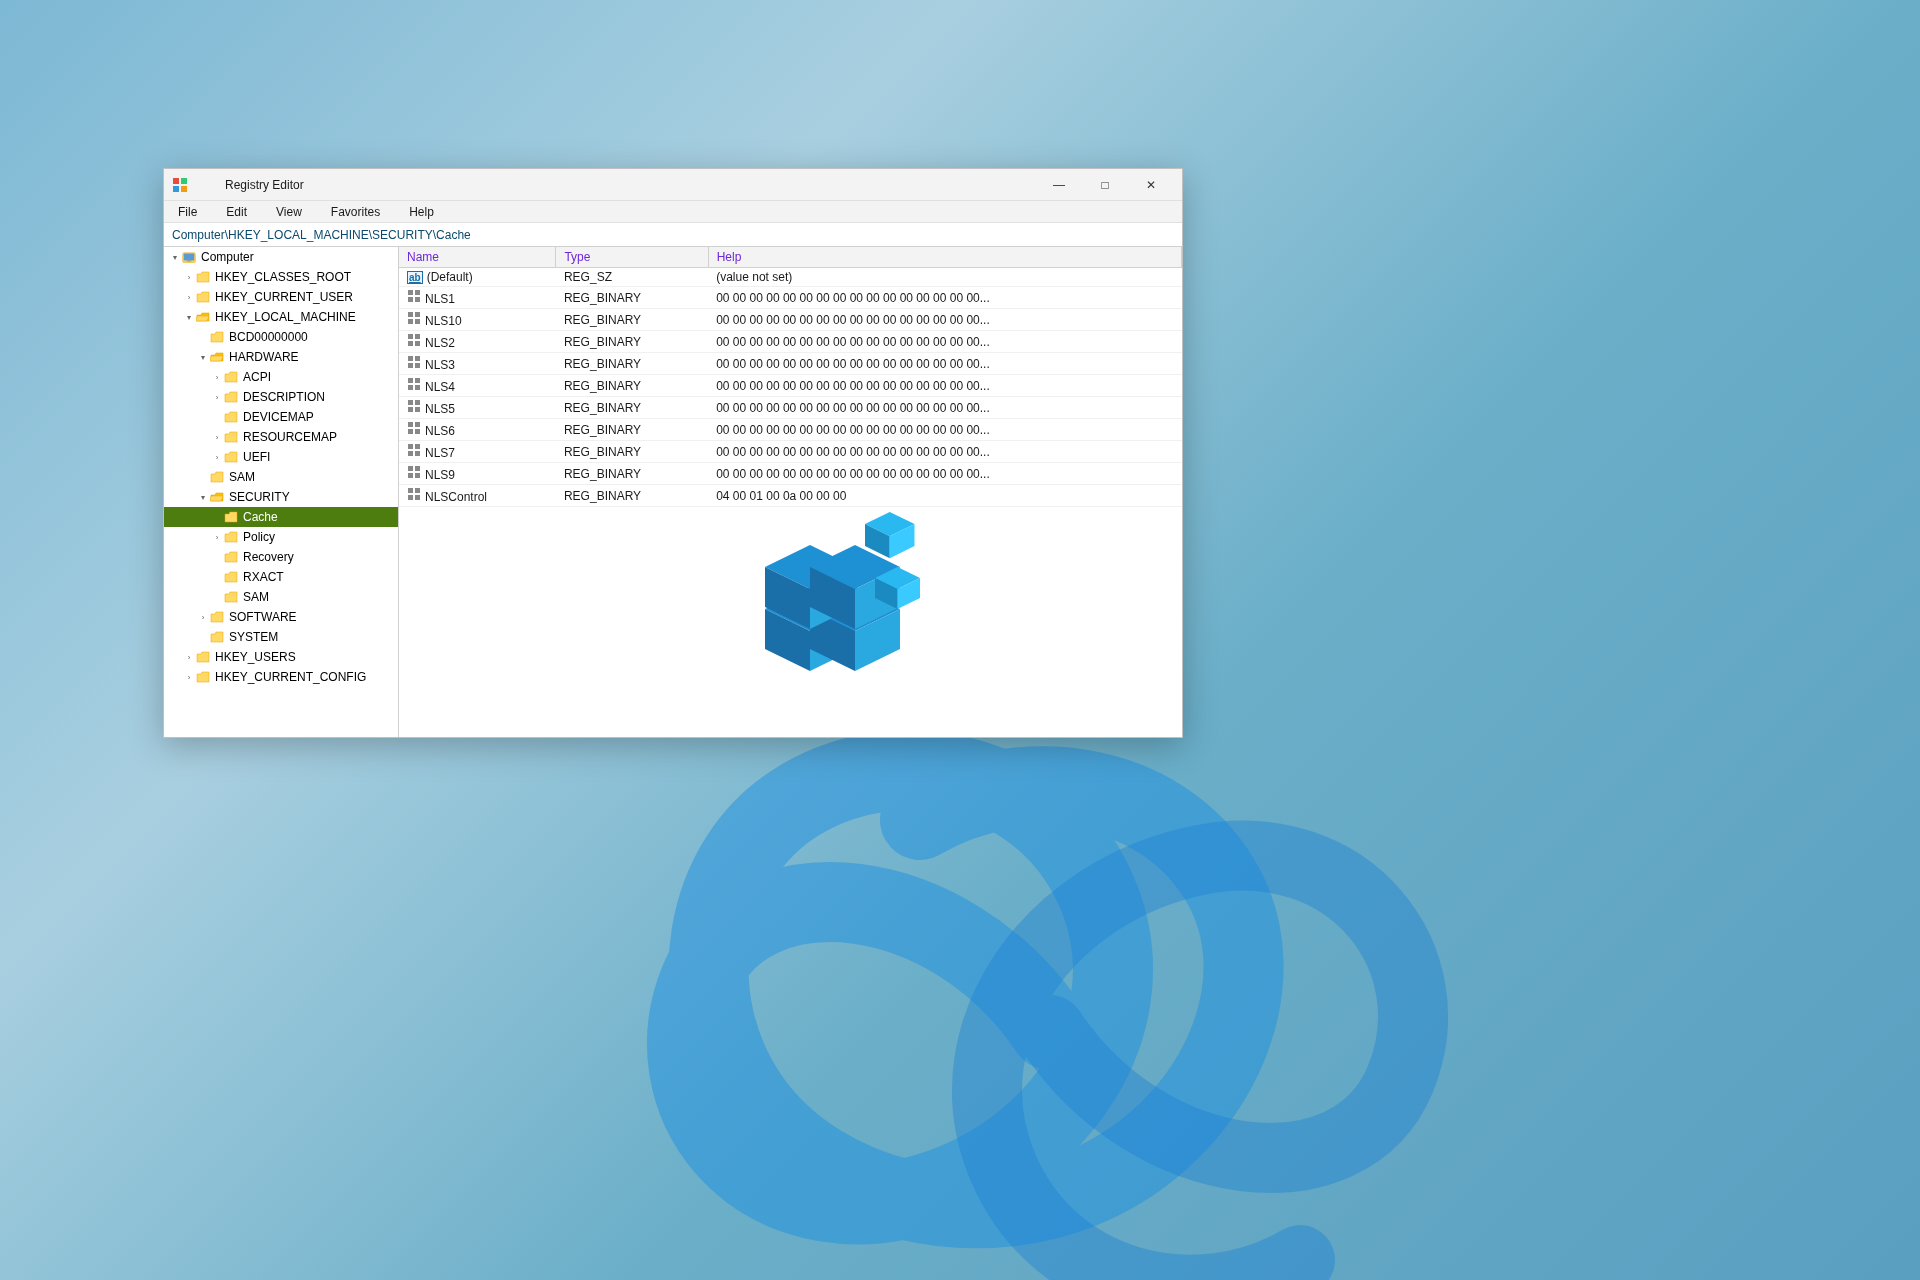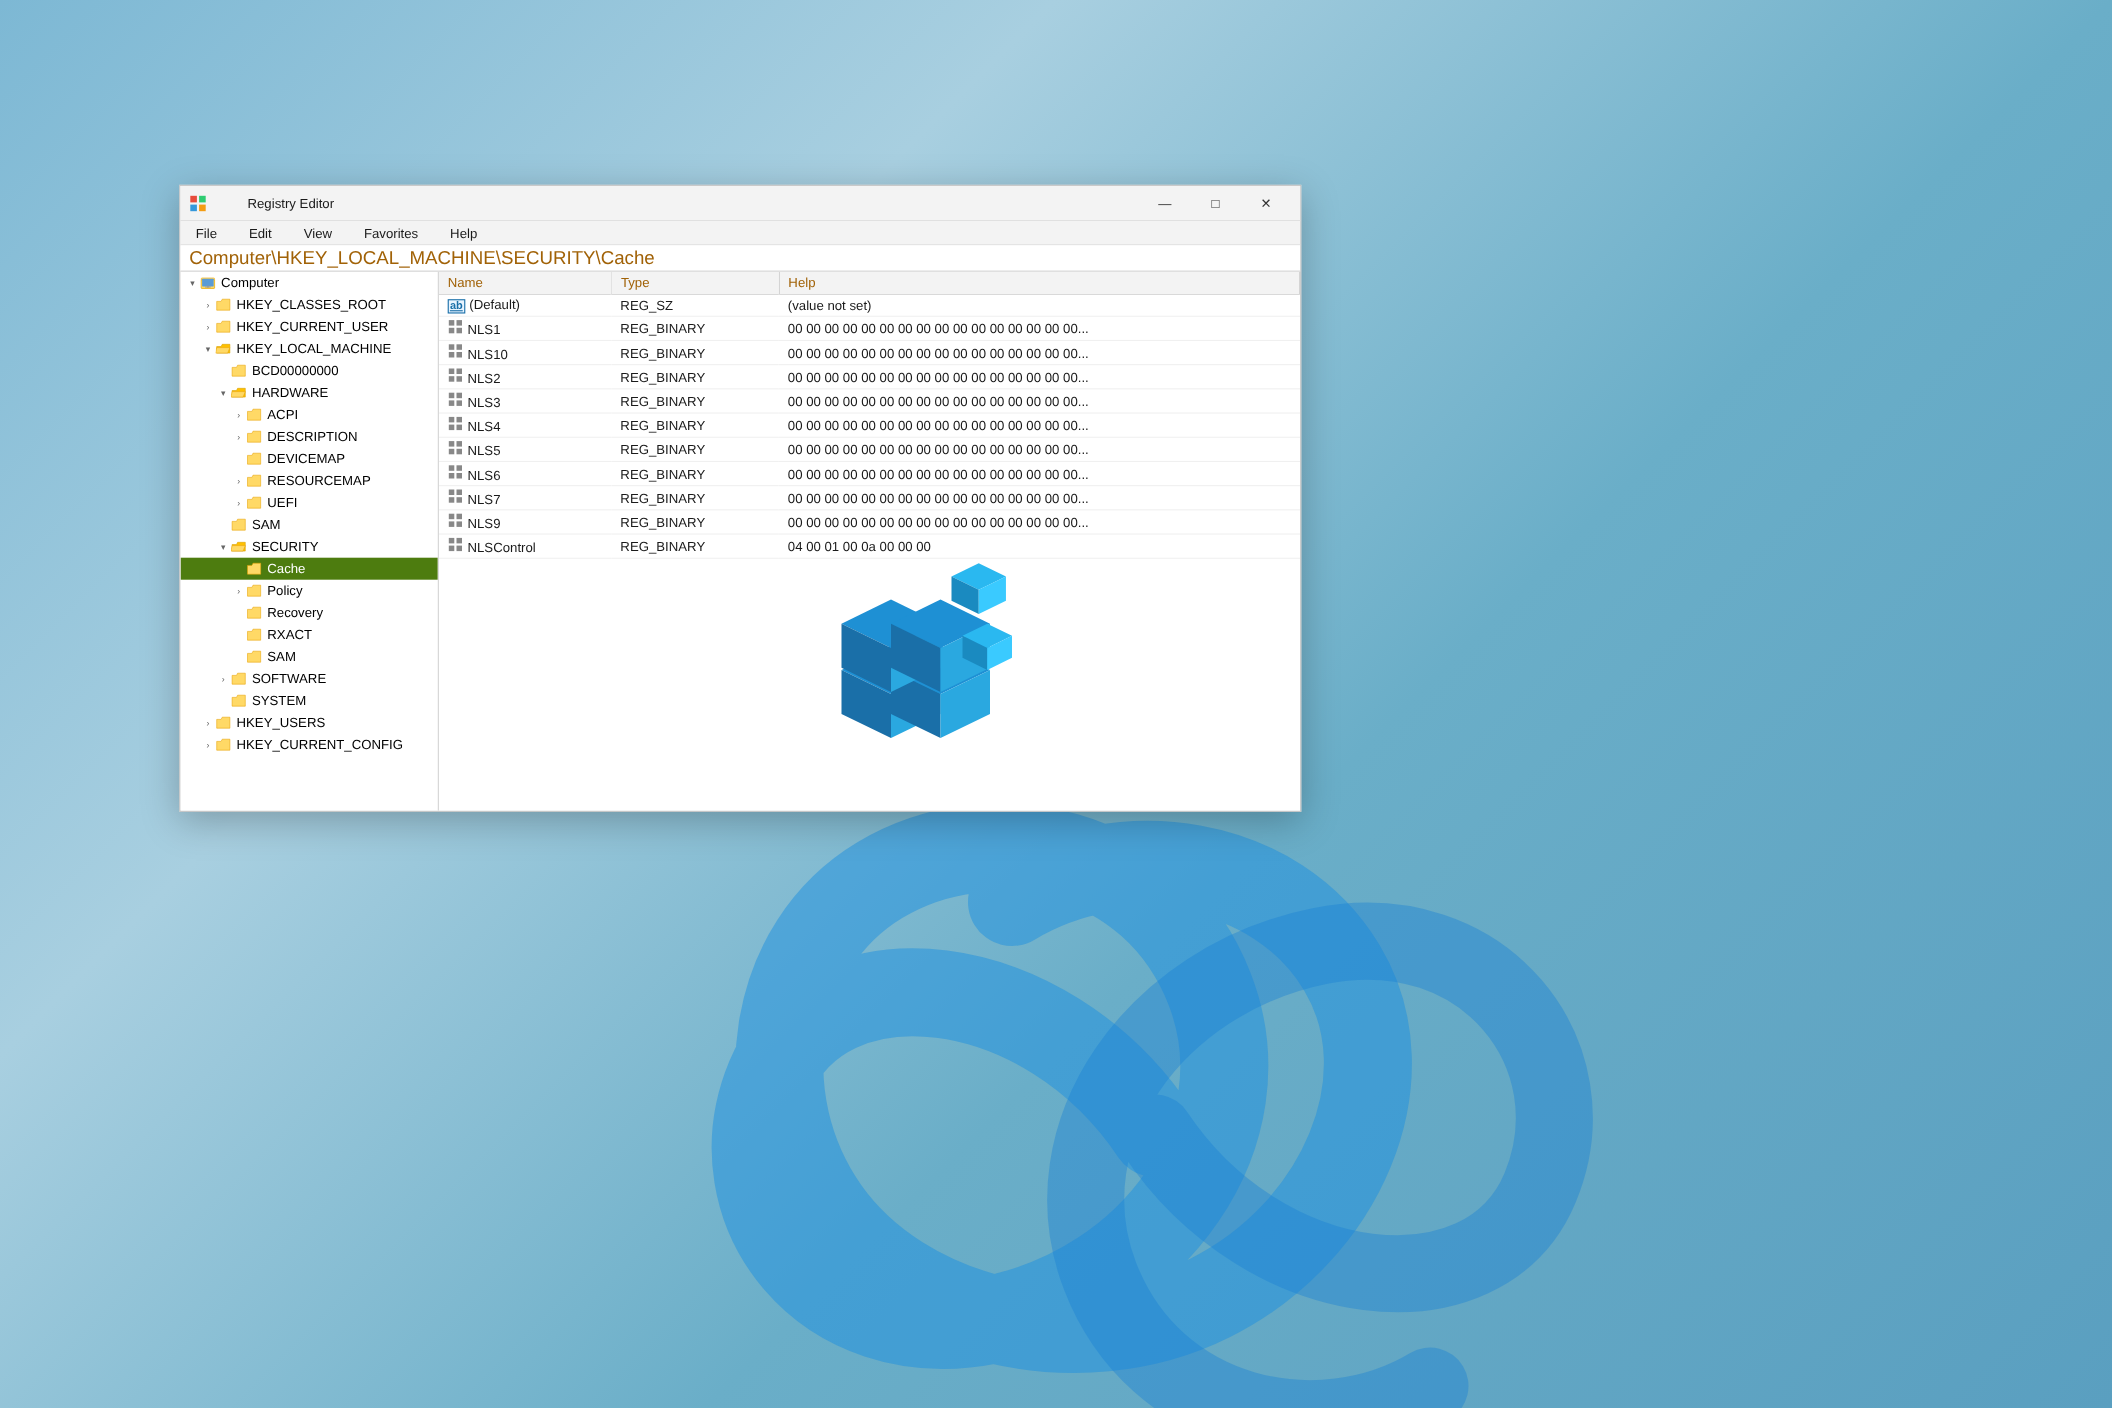"Computer\HKEY_LOCAL_MACHINE\SECURITY\Cac" .address-bar-text { color: #a16207 -> #0c4a6e; font-size: 17px -> 12px }
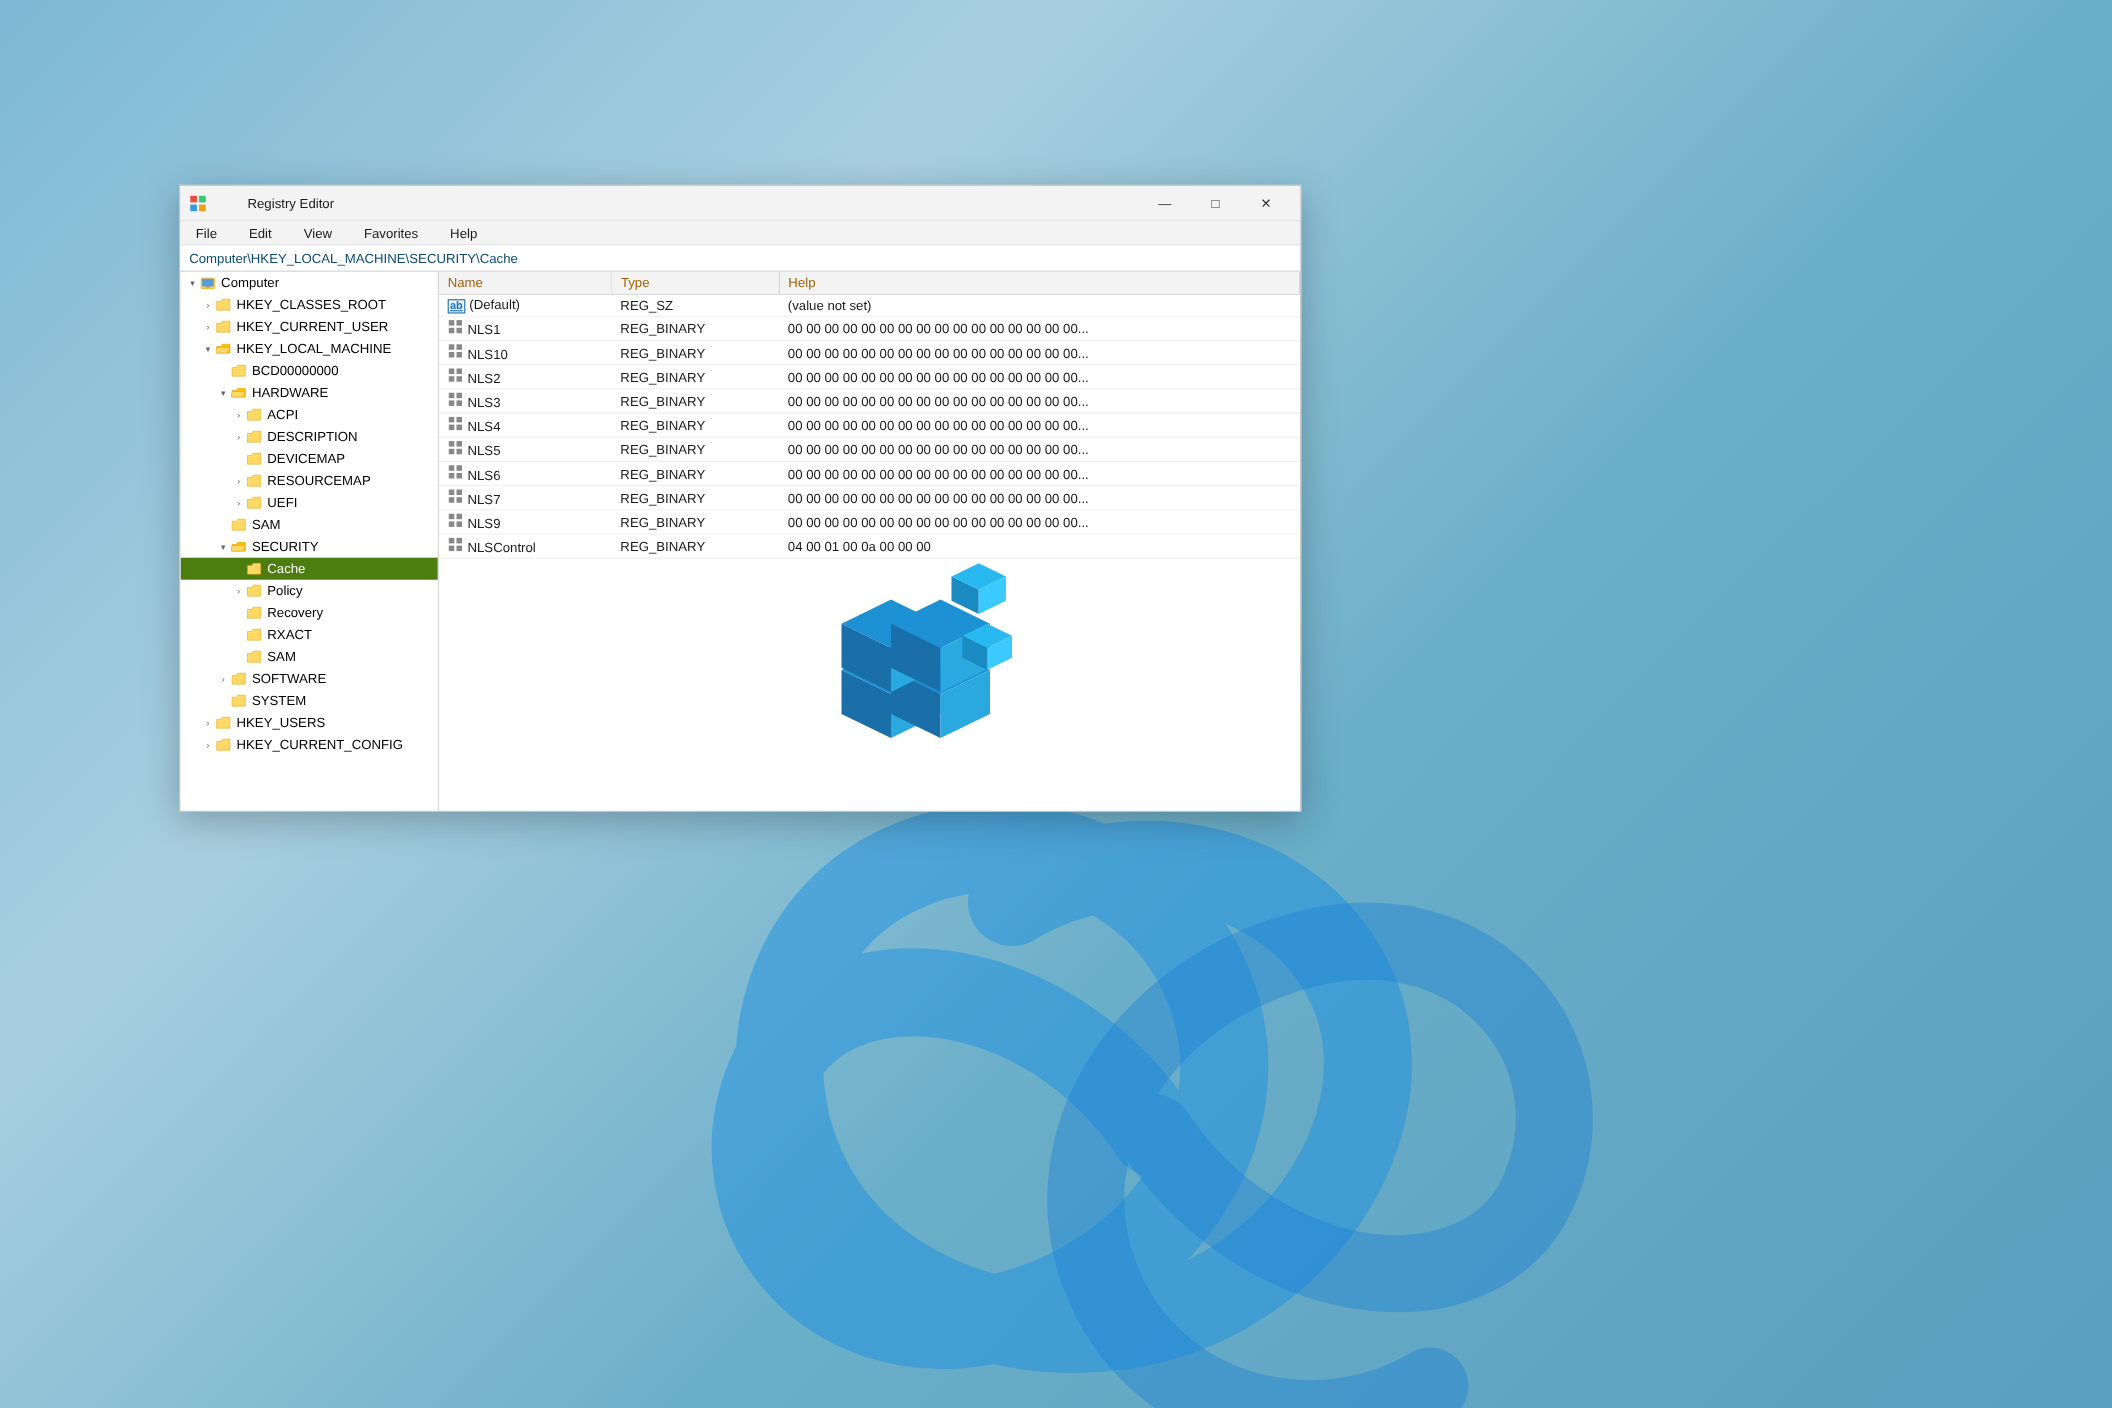"Name" .reg-table th { color: #a16207 -> #6d28d9 }
